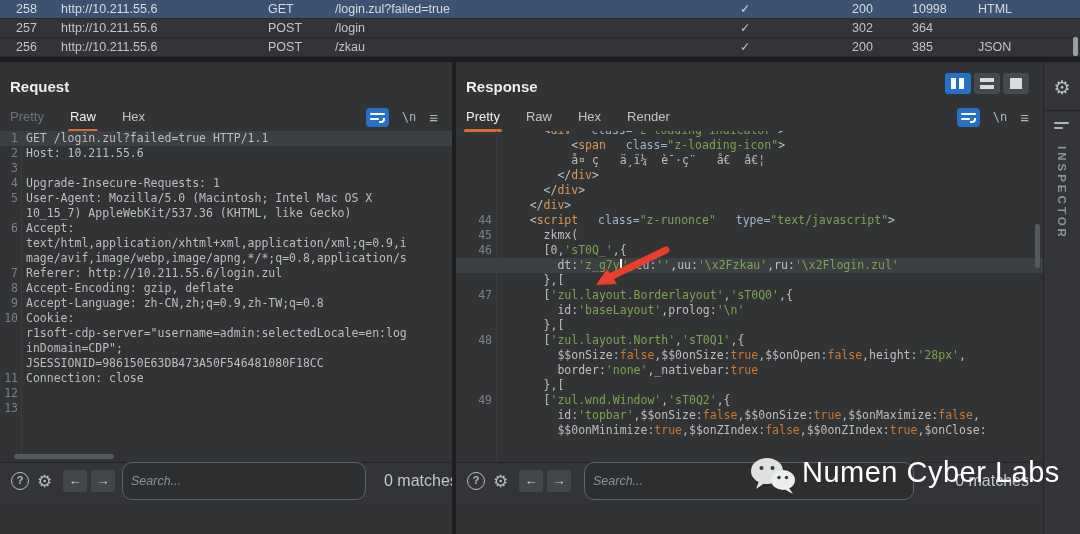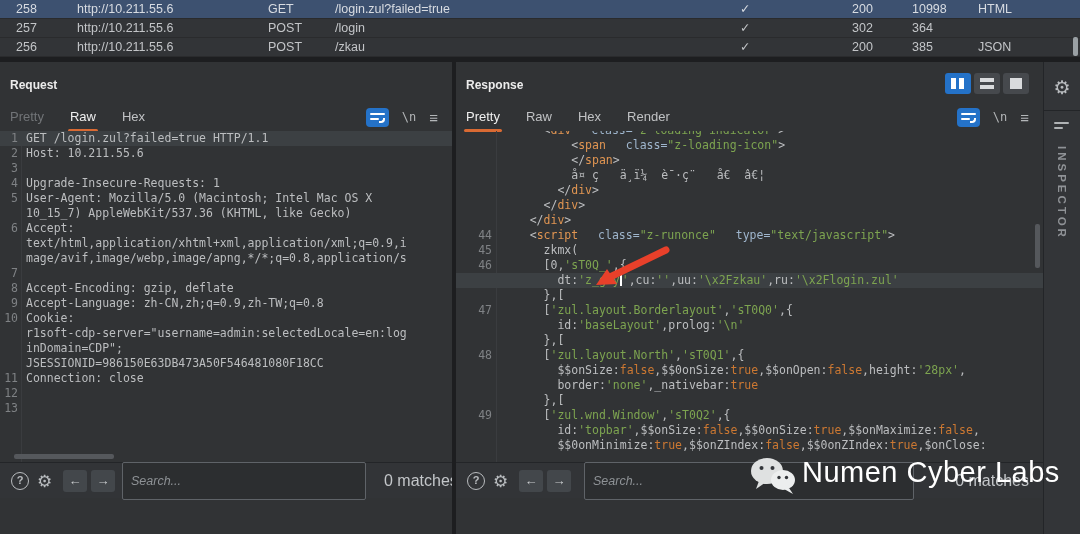"http://10.211.55.6" .hc-host { left: 77px -> 61px }
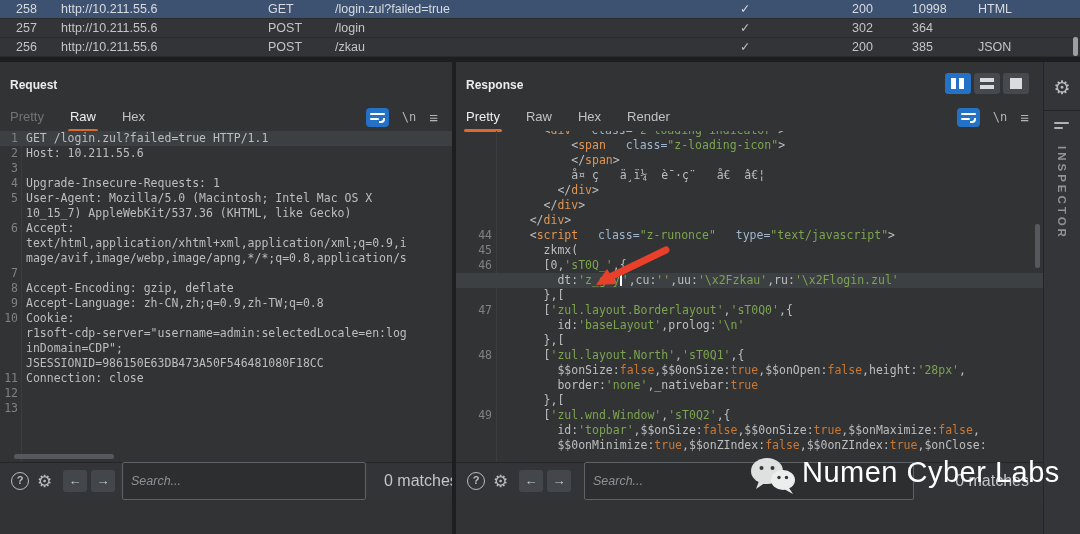"Request" .panel-title { font-size: 12px -> 15px }
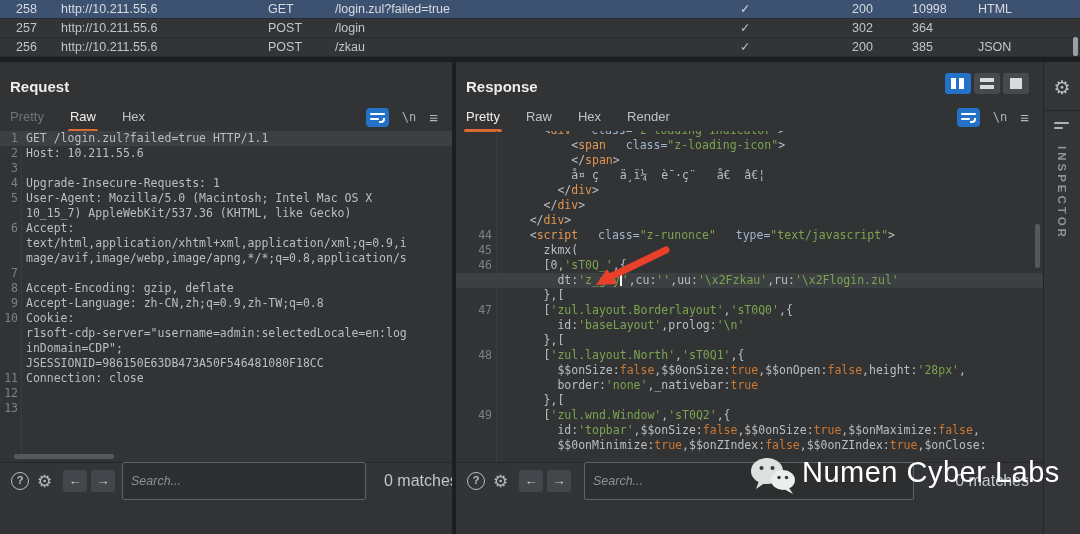"</span>" div.cline { html: <div><span></span><span><span> &lt;/</span><span>span</span><span>&gt;</span></span></div> -> none }
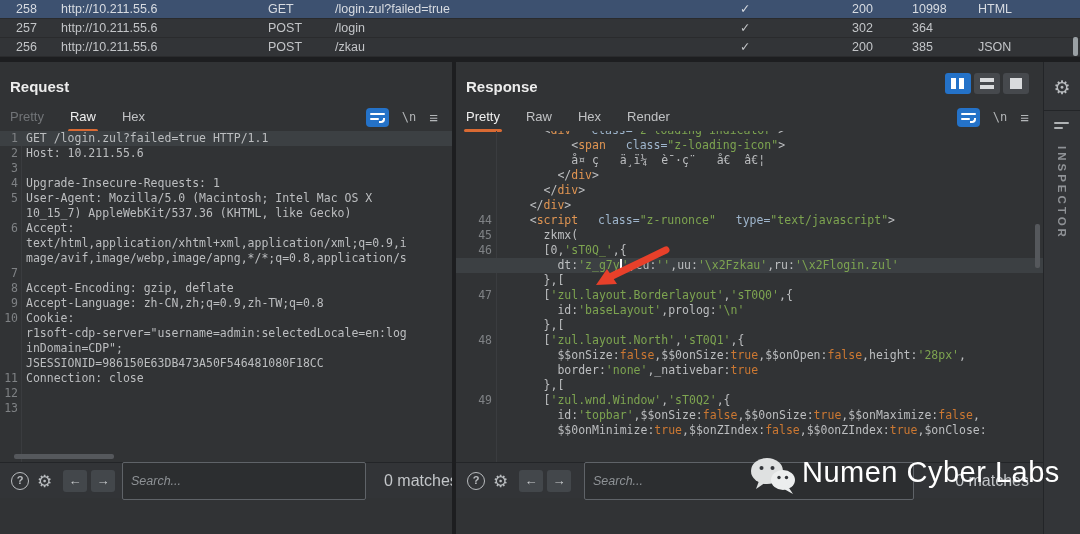"Referer: http://10.211.55.6/login.zul" span.lcode { html: none -> <span><span>Referer: http://10.211.55.6/login.zul</span></span> }
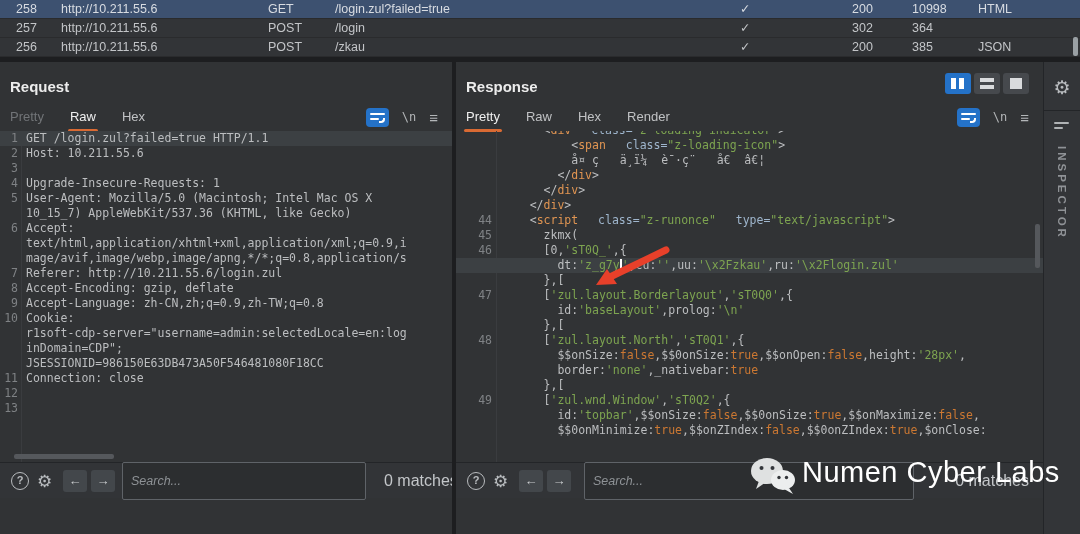"Search..." .search-input { border-radius: 2px -> 10px }
